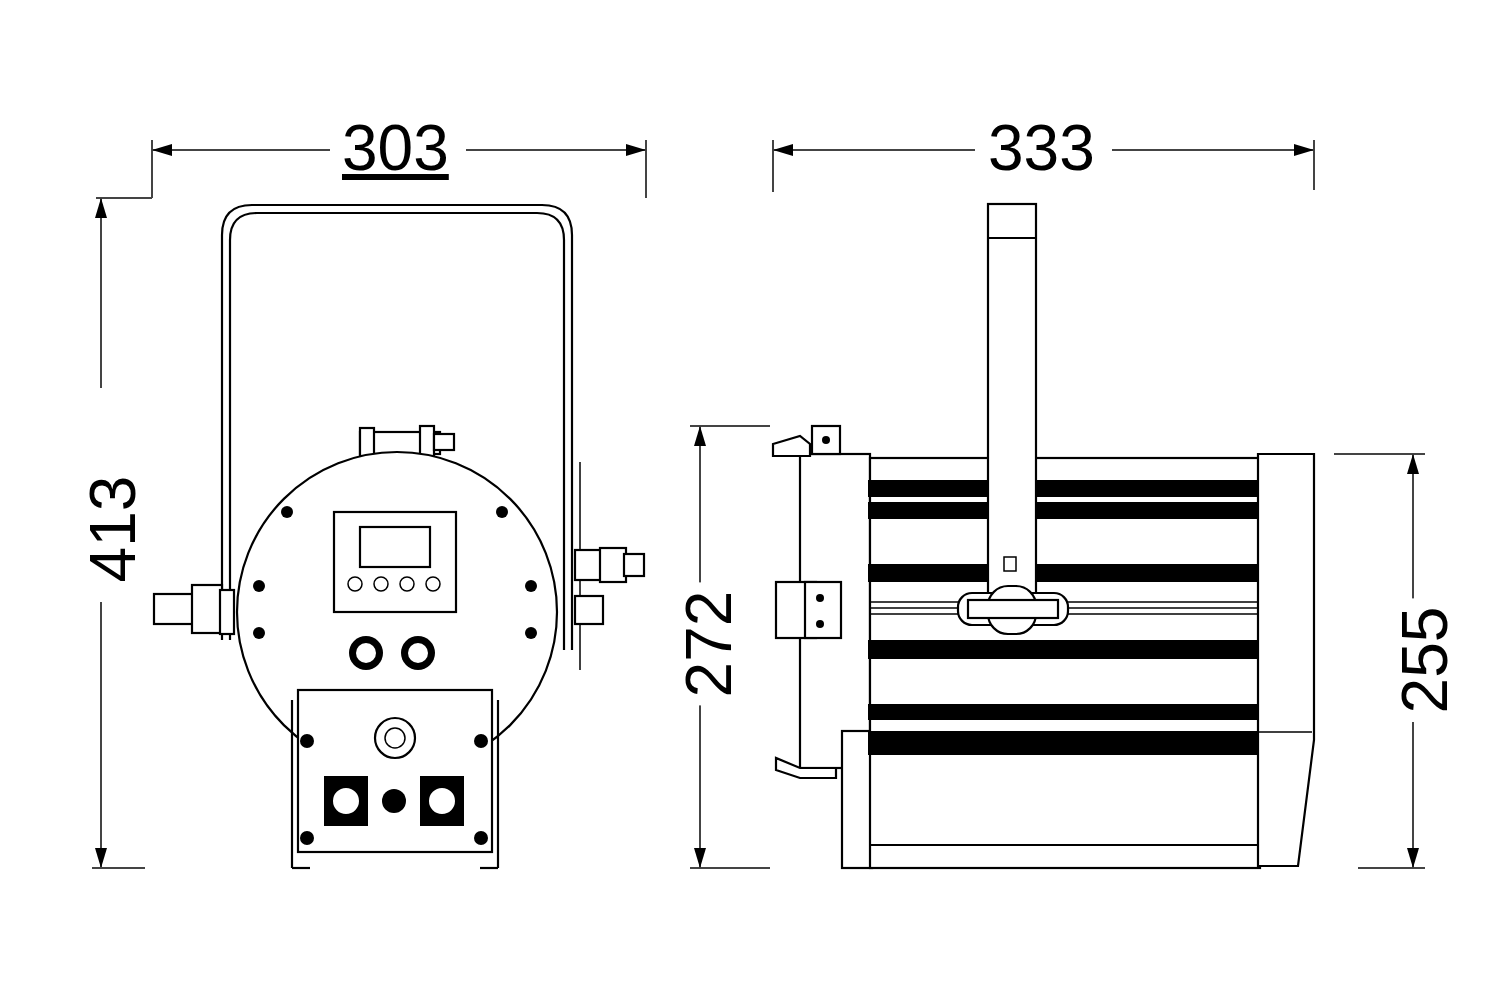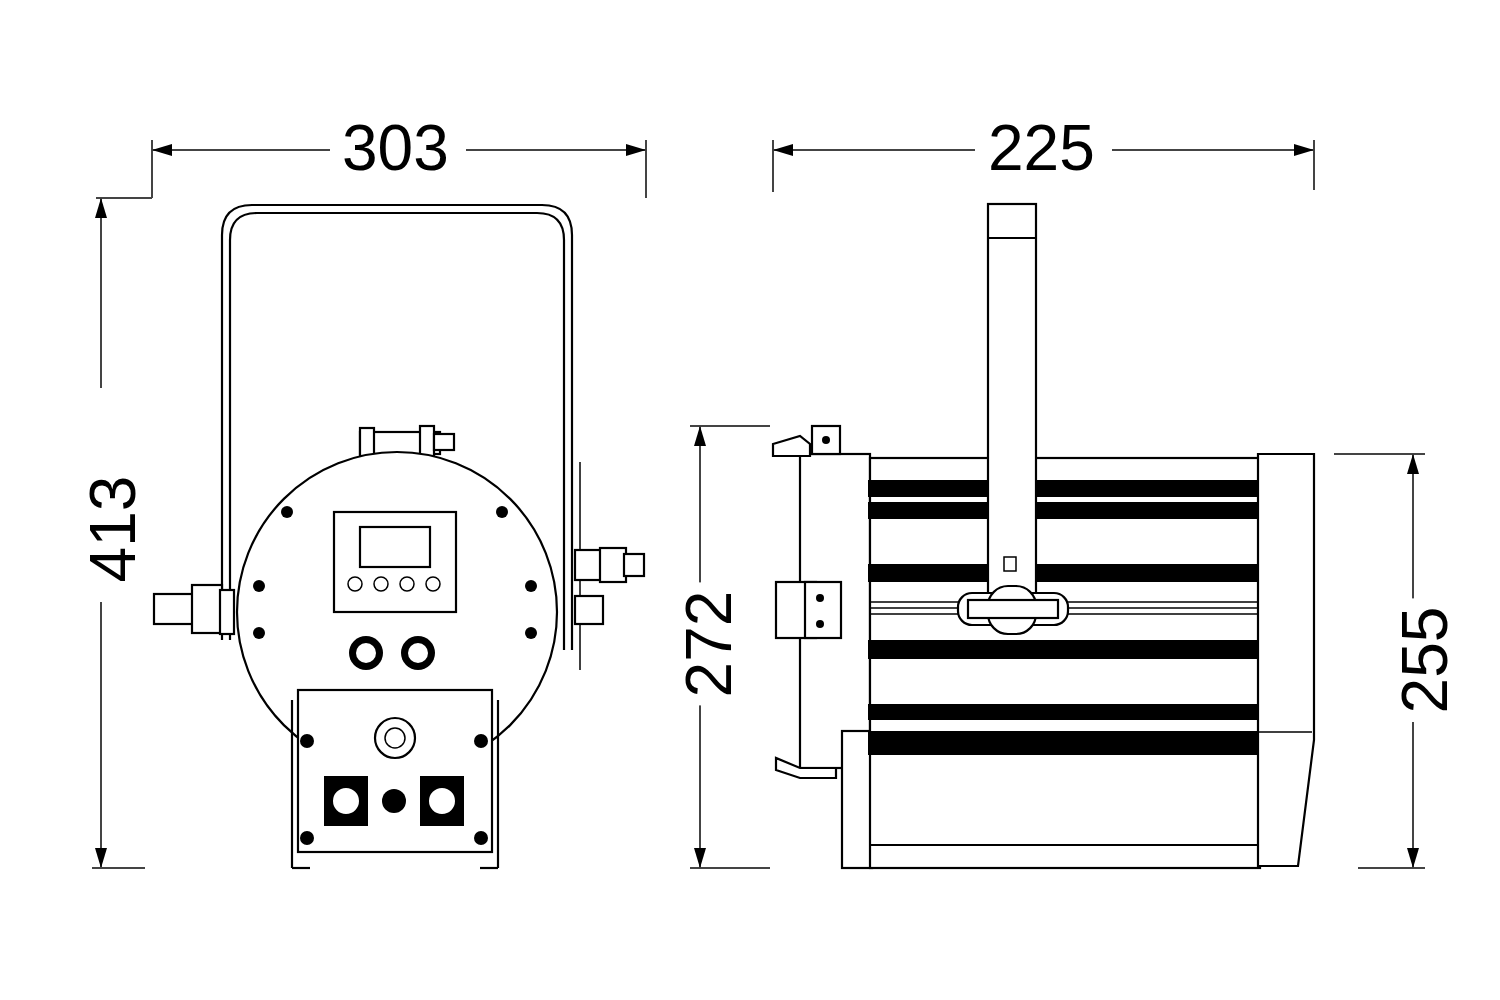"303" div.lbl { text-decoration: none -> underline }
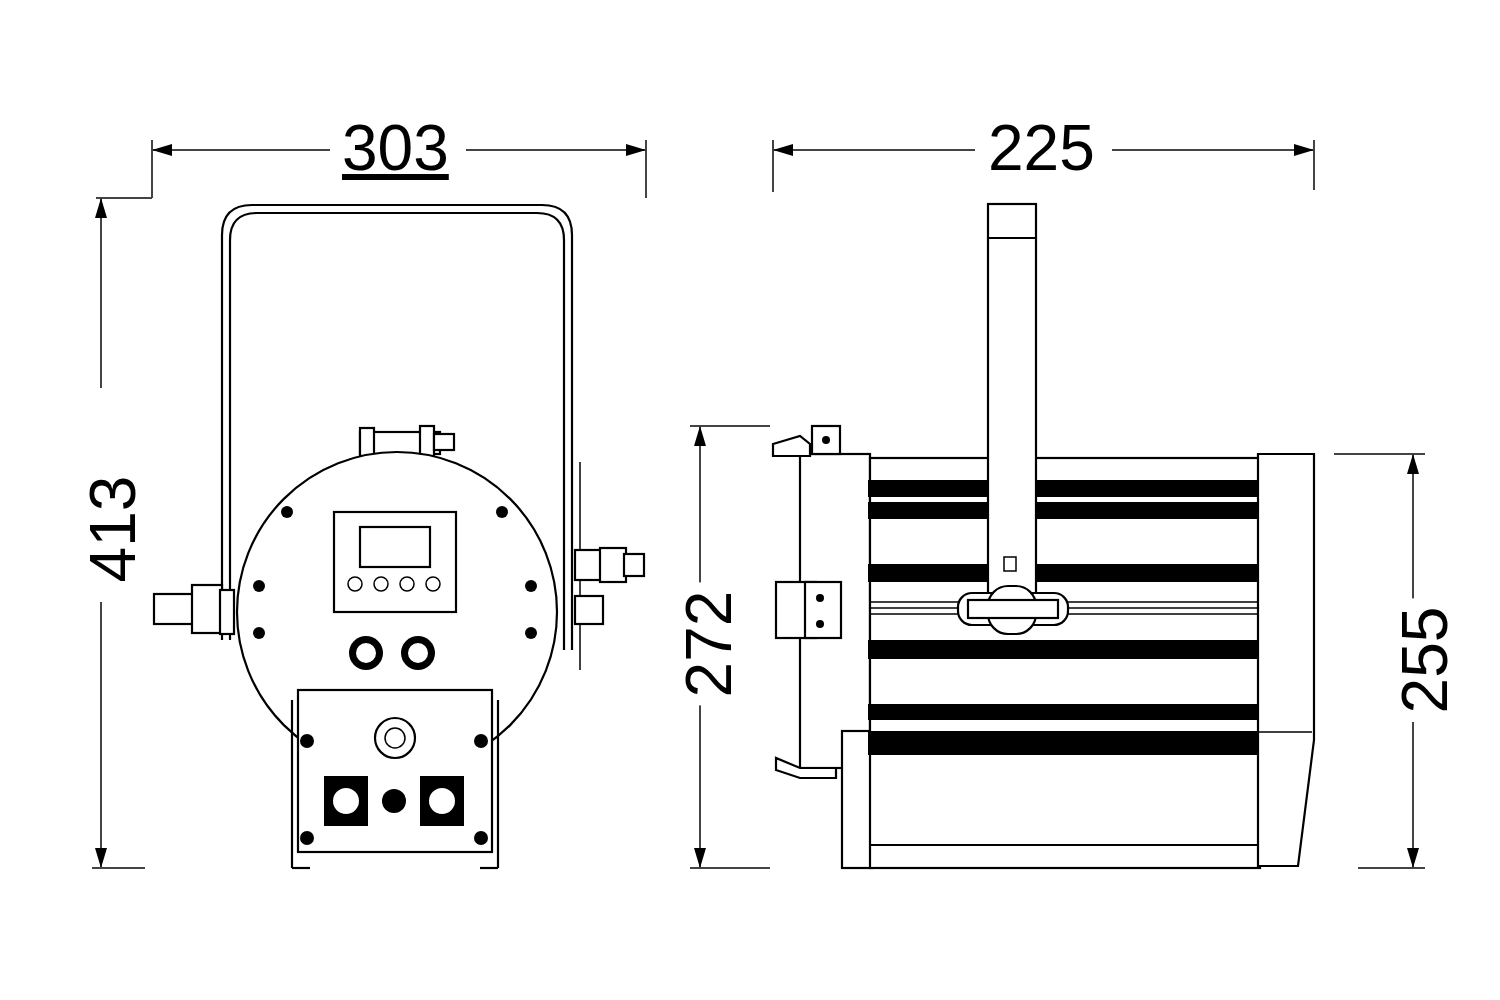"225" div.lbl { text: 225 -> 333 }
